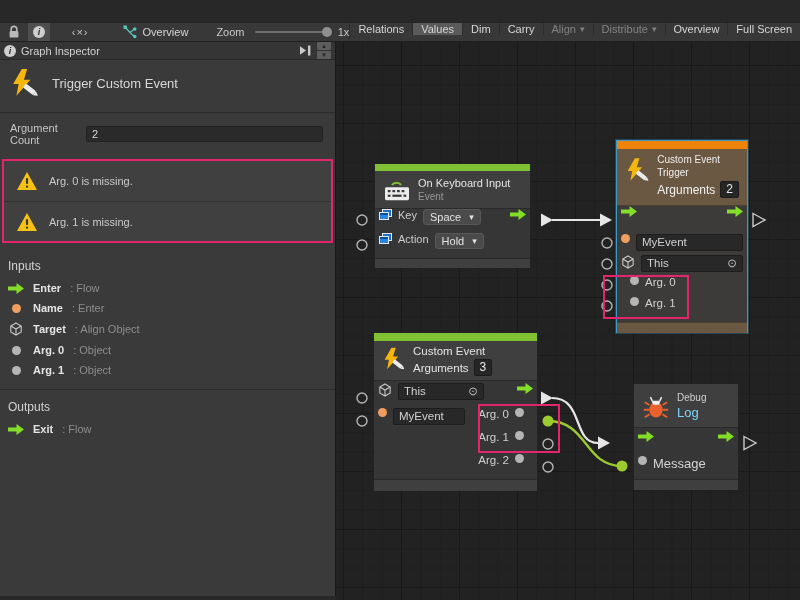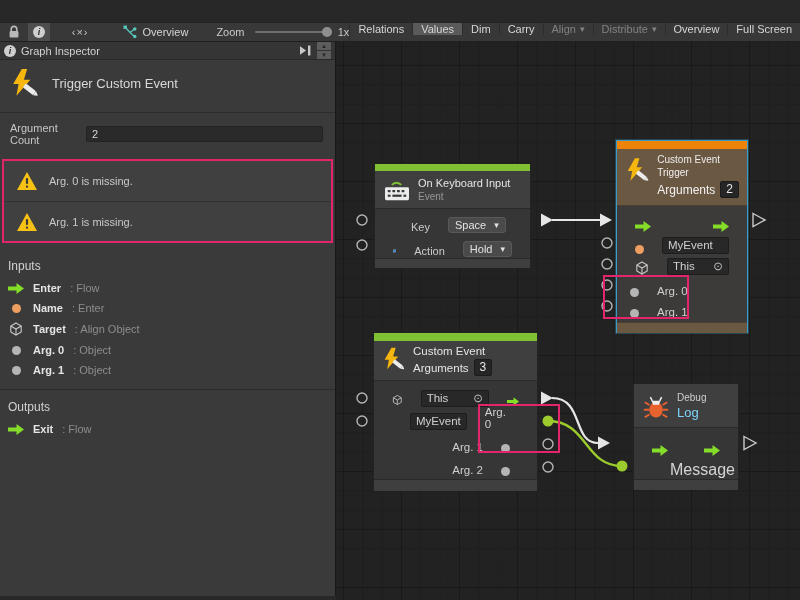"Key" .nrow { align-items: flex-end -> flex-start; gap: 18px -> 6px; padding: 0 18px -> 0 4px }
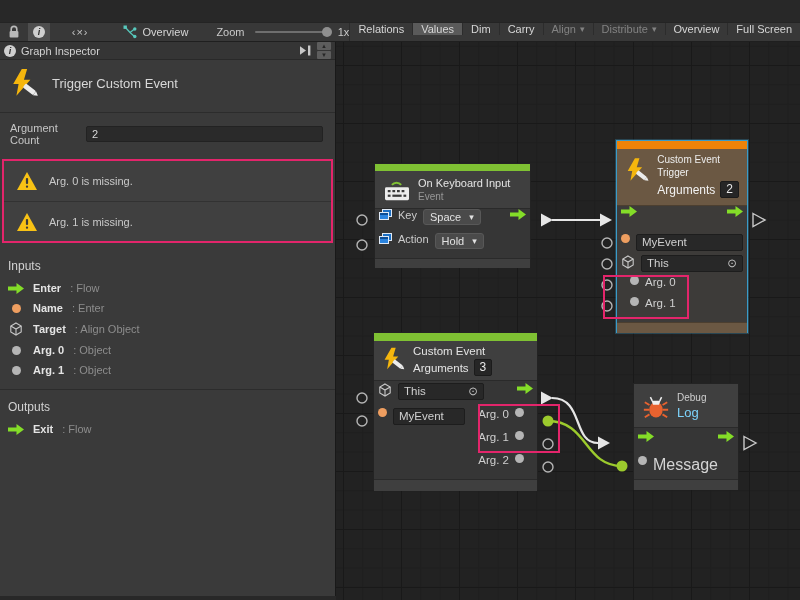"Message" span { font-size: 16px -> 13px }
